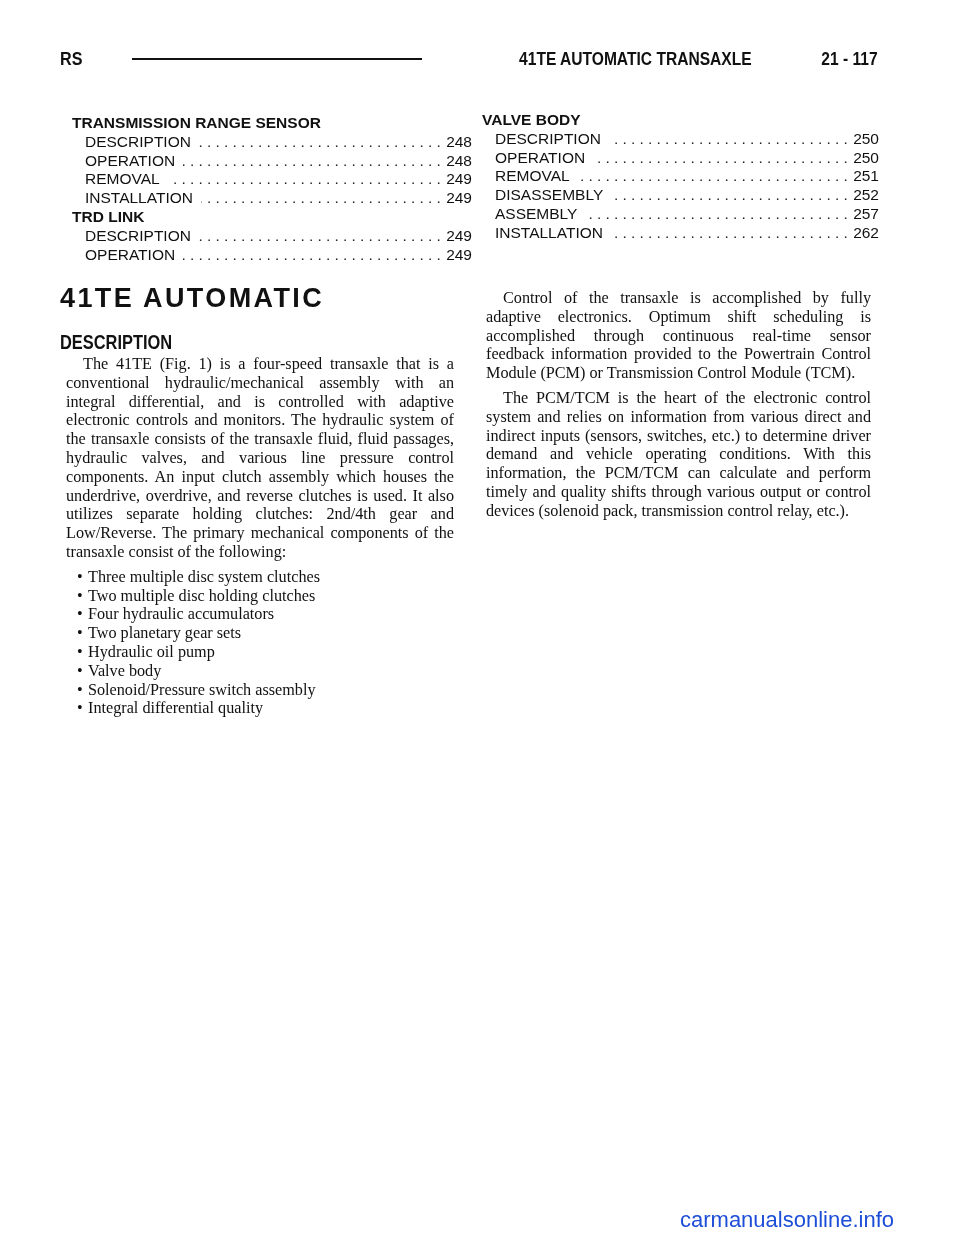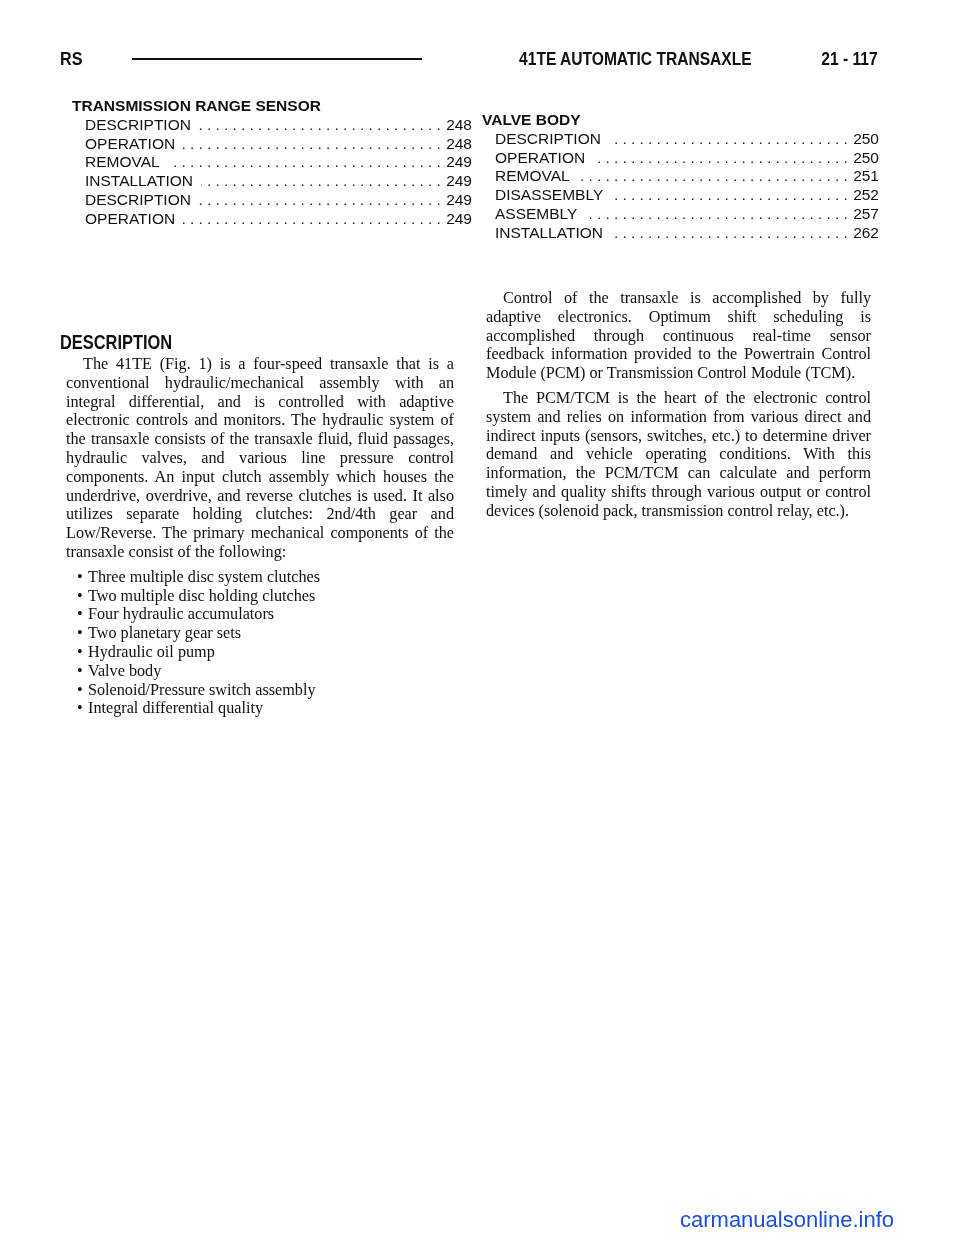"TRANSMISSION RANGE SENSOR" div.col { top: 97px -> 114px }
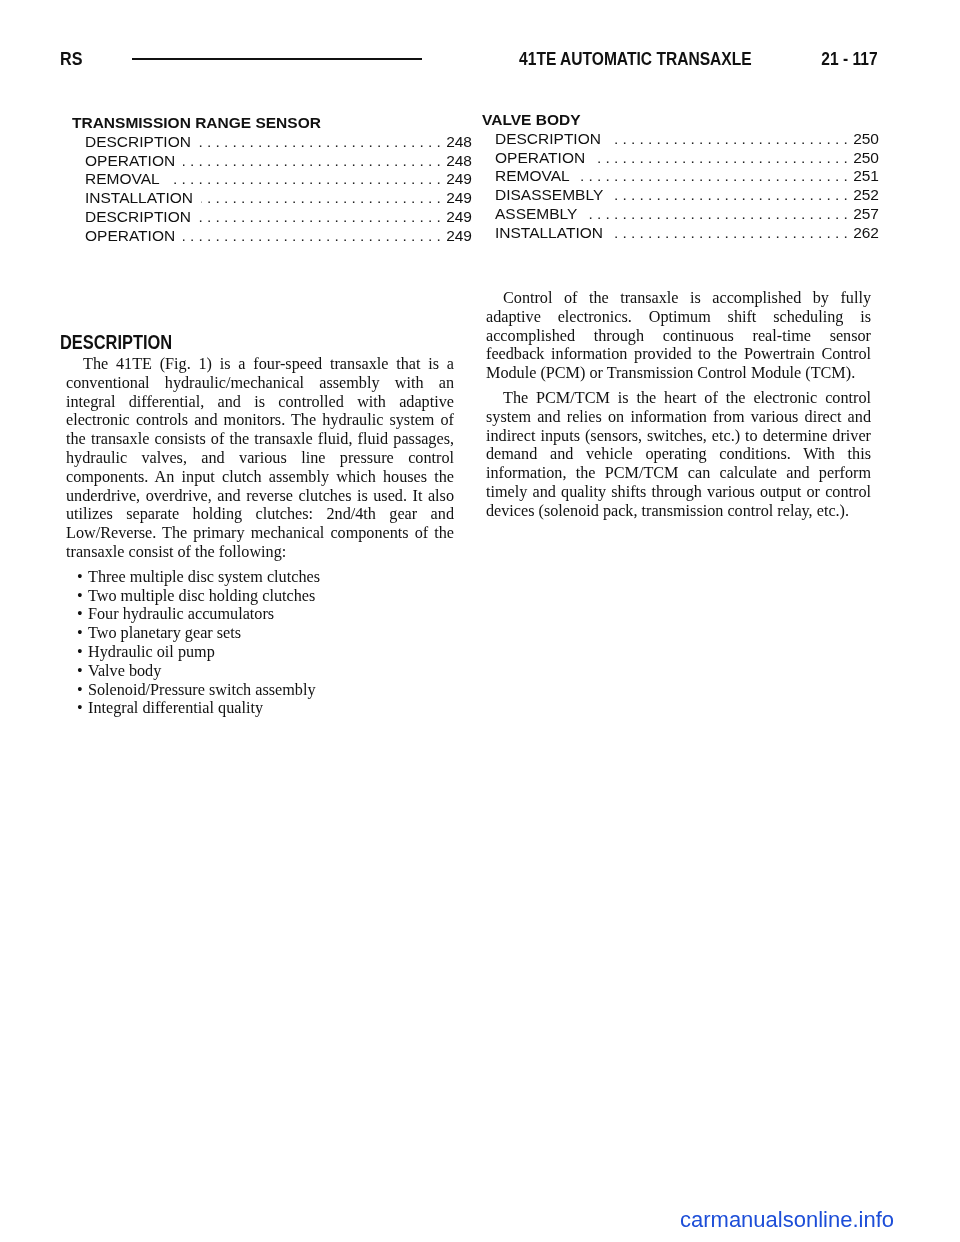"TRD LINK" div.group-title { html: none -> <div>TRD LINK</div> }
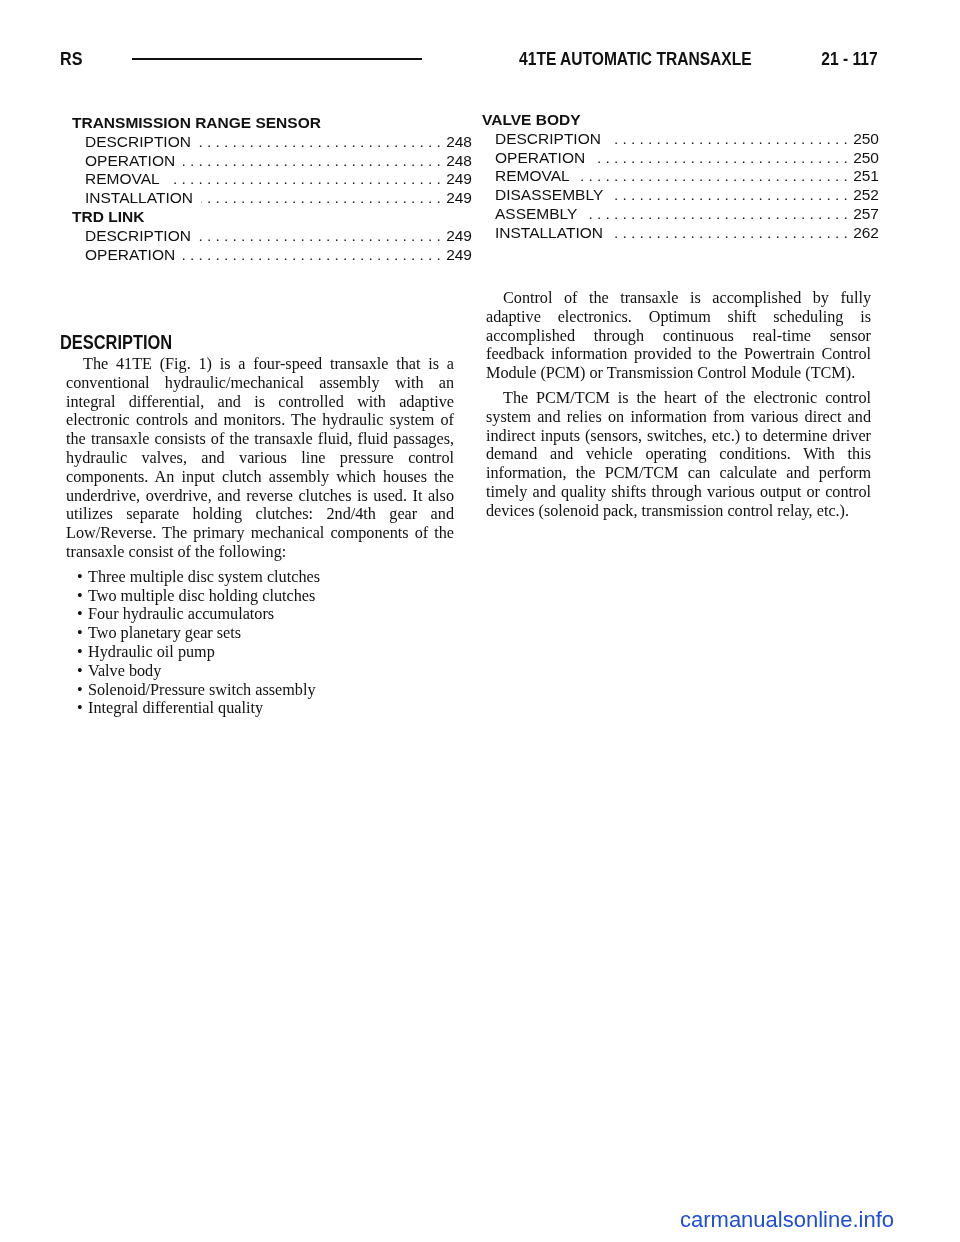"41TE AUTOMATIC" span { html: none -> <span>41TE AUTOMATIC</span> }
